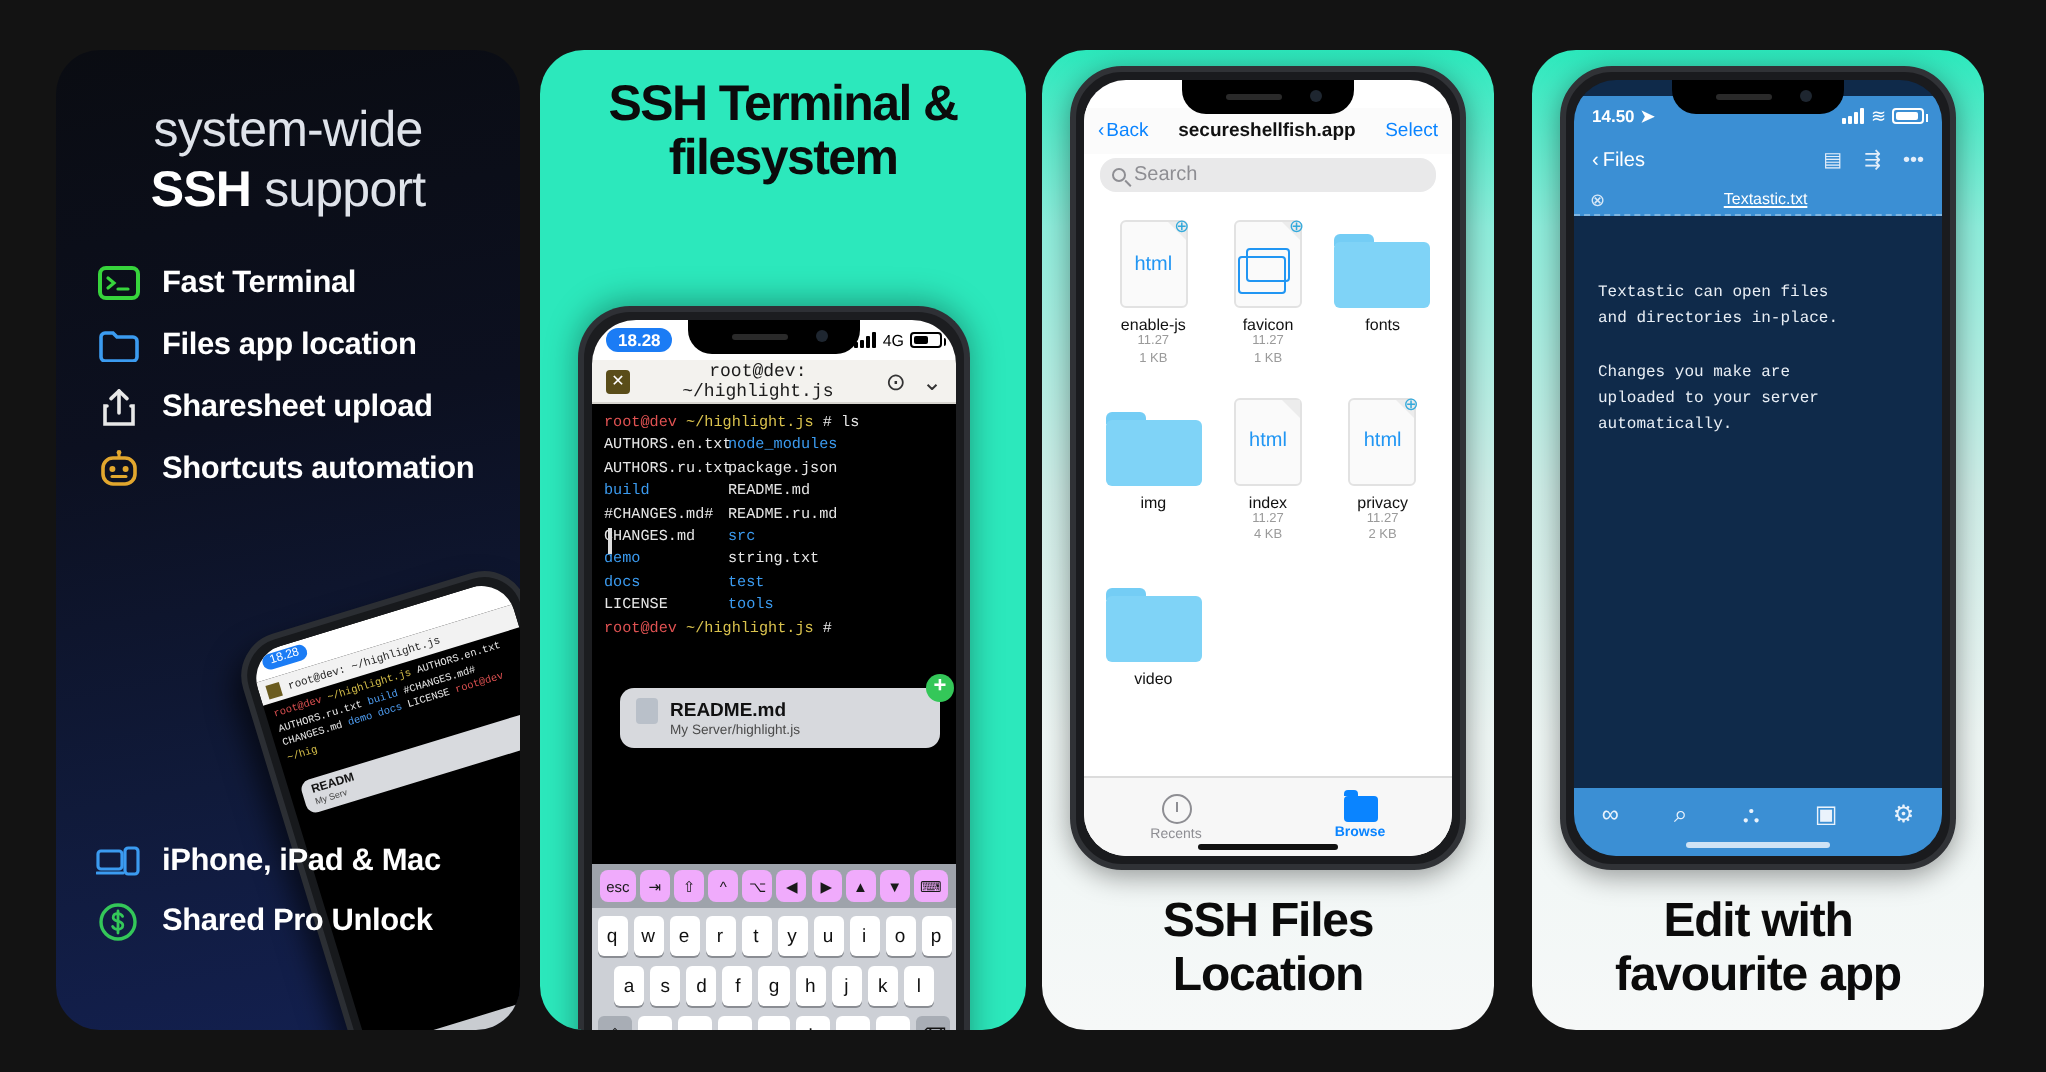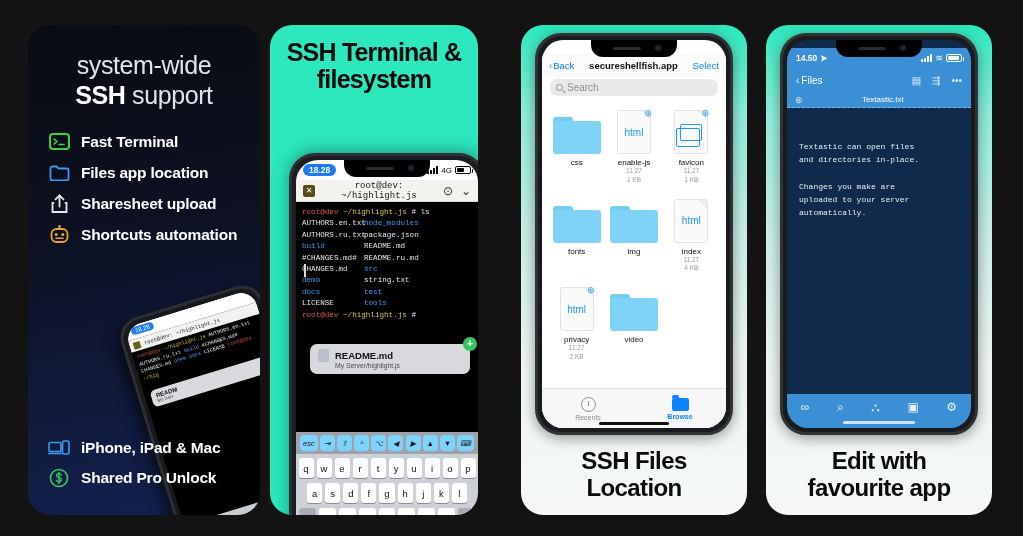"SSH Terminal &" #panel2 { width: 208px -> 243px }
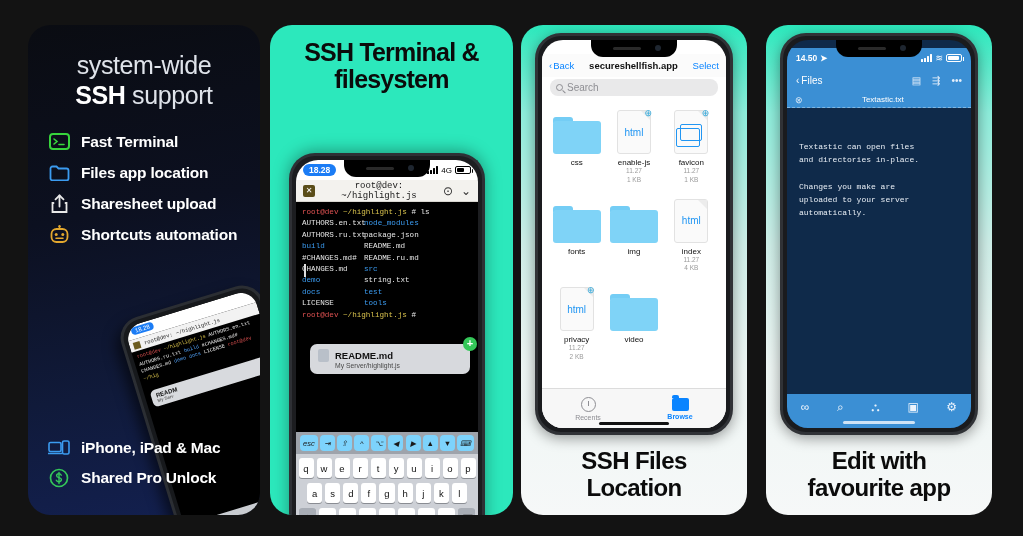"Textastic.txt" .tabs4 .n { text-decoration: none -> underline }
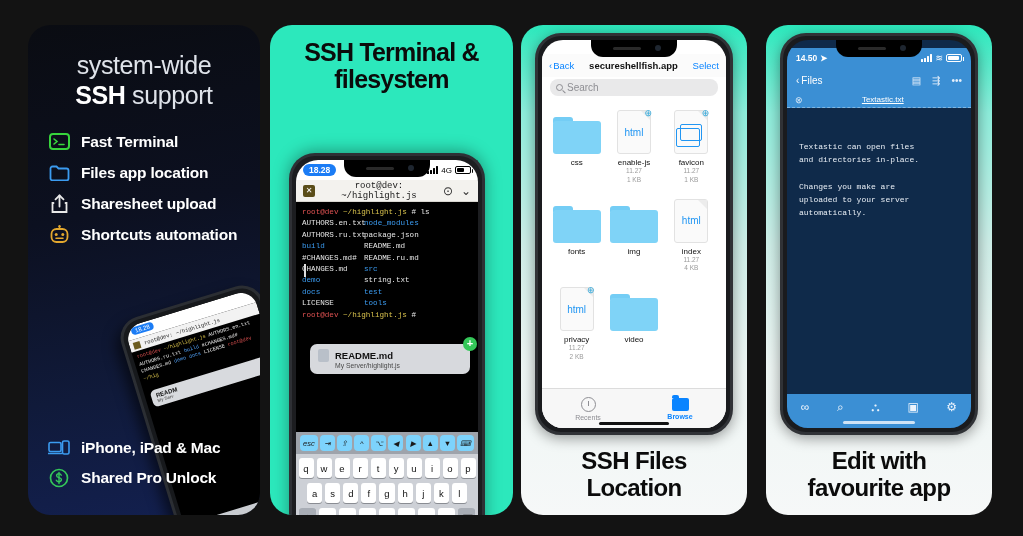"css" div.gitem { html: <div> <div> <div> <span></span> <span></span> </div> </div> <div>css</div> </div> -> none }
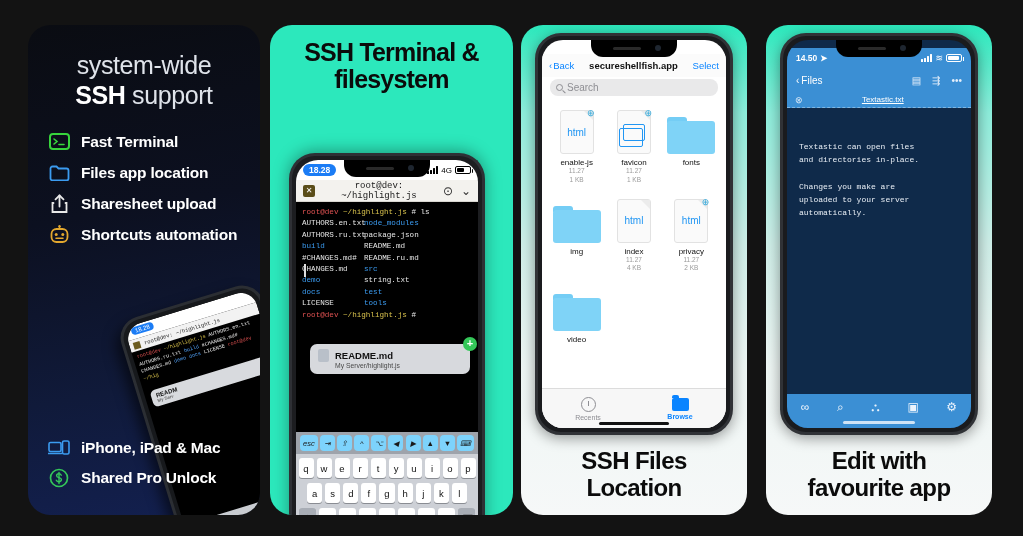"iPhone, iPad & Mac" .p1-bottom { bottom: 22px -> 39px }
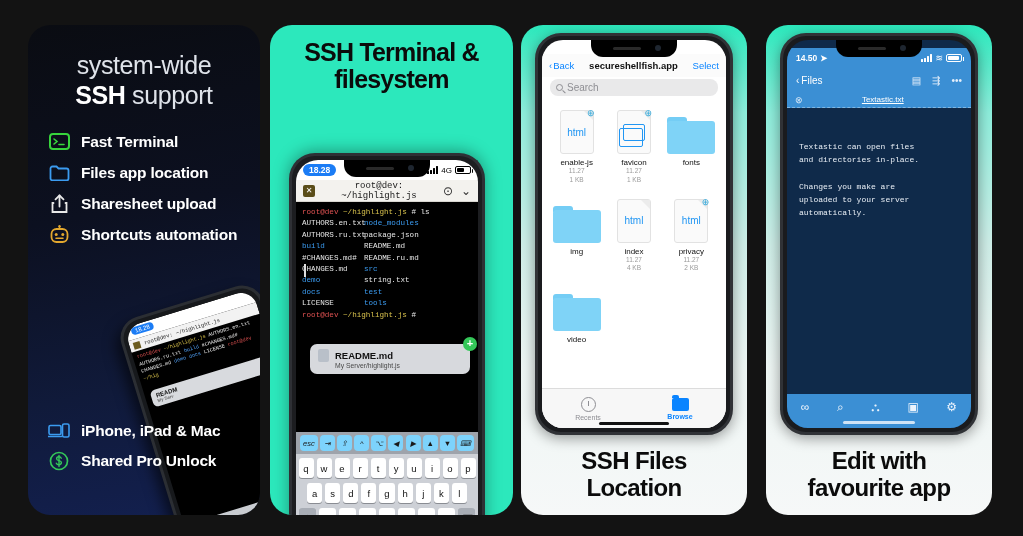"esc" .acc { background: #7dd3fc -> #f0abfc; font-style: italic -> none }
